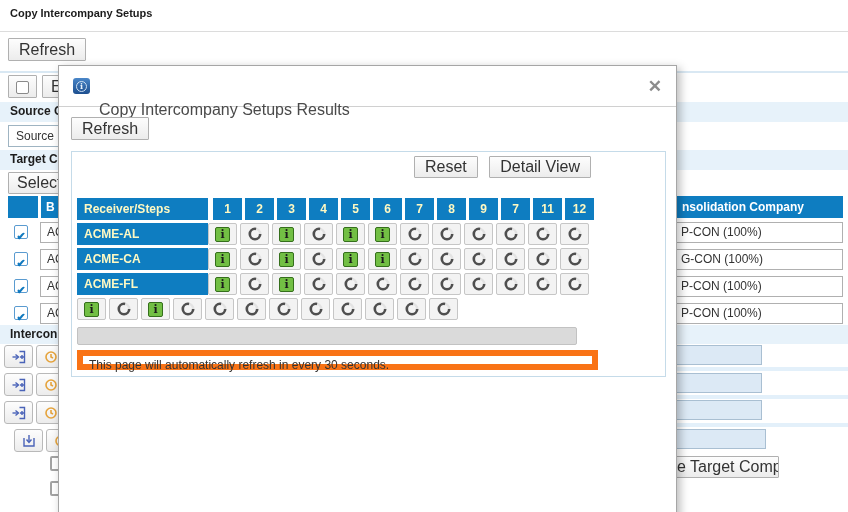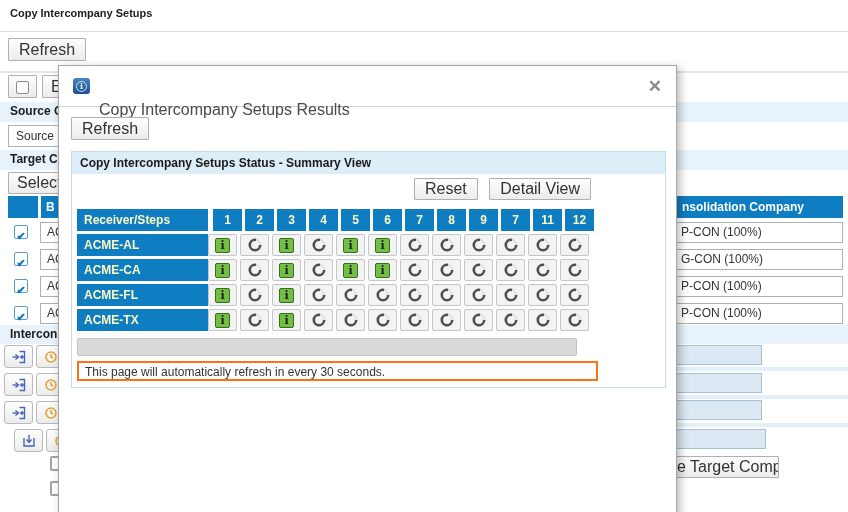"Copy Intercompany Setups Status -" div.section-header { html: <div>Copy Intercompany Setups Status - Summary View</div> -> none }
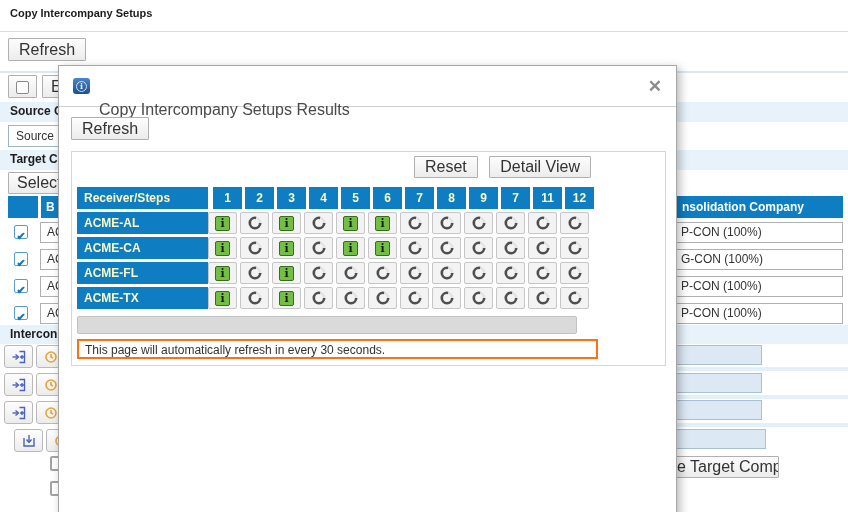"Reset Detail View" .btn-row { margin-bottom: 7px -> 18px }
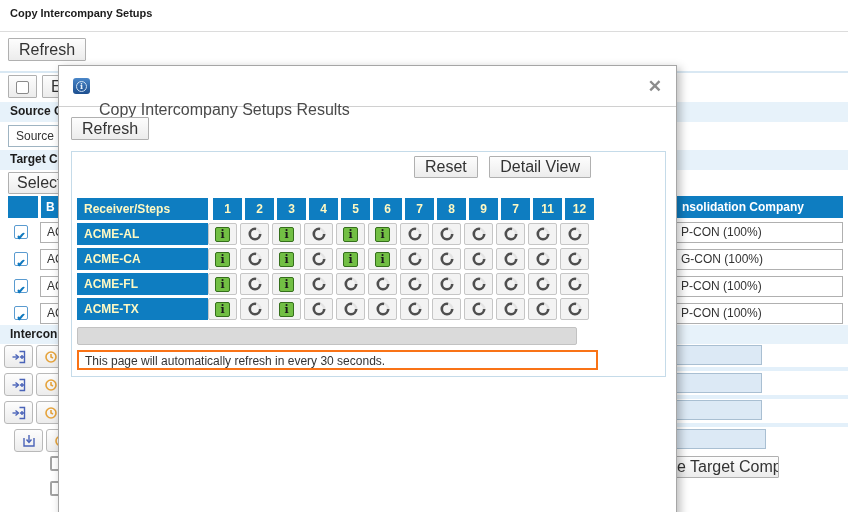"ACME-TX" span.tcell { html: <span>ACME-TX</span> -> none }
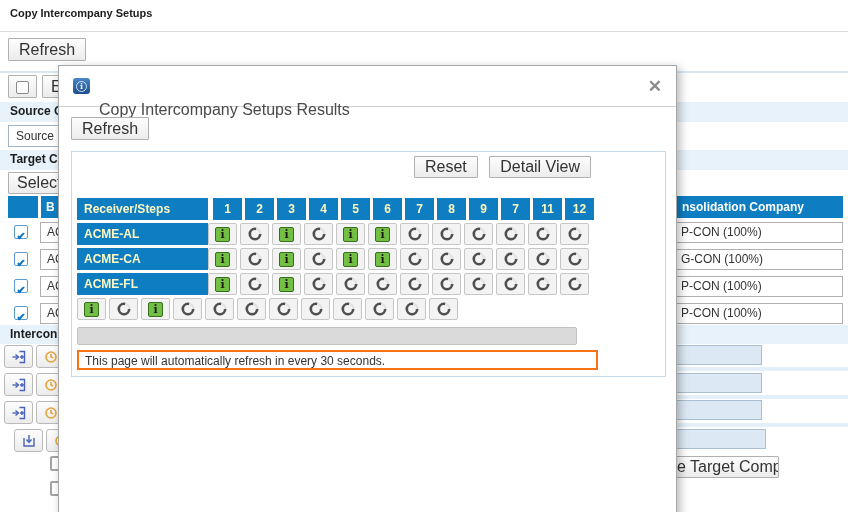"This page will automatically refresh" .auto-note { border: 2px solid #f97316 -> 6px solid #f97316 }
